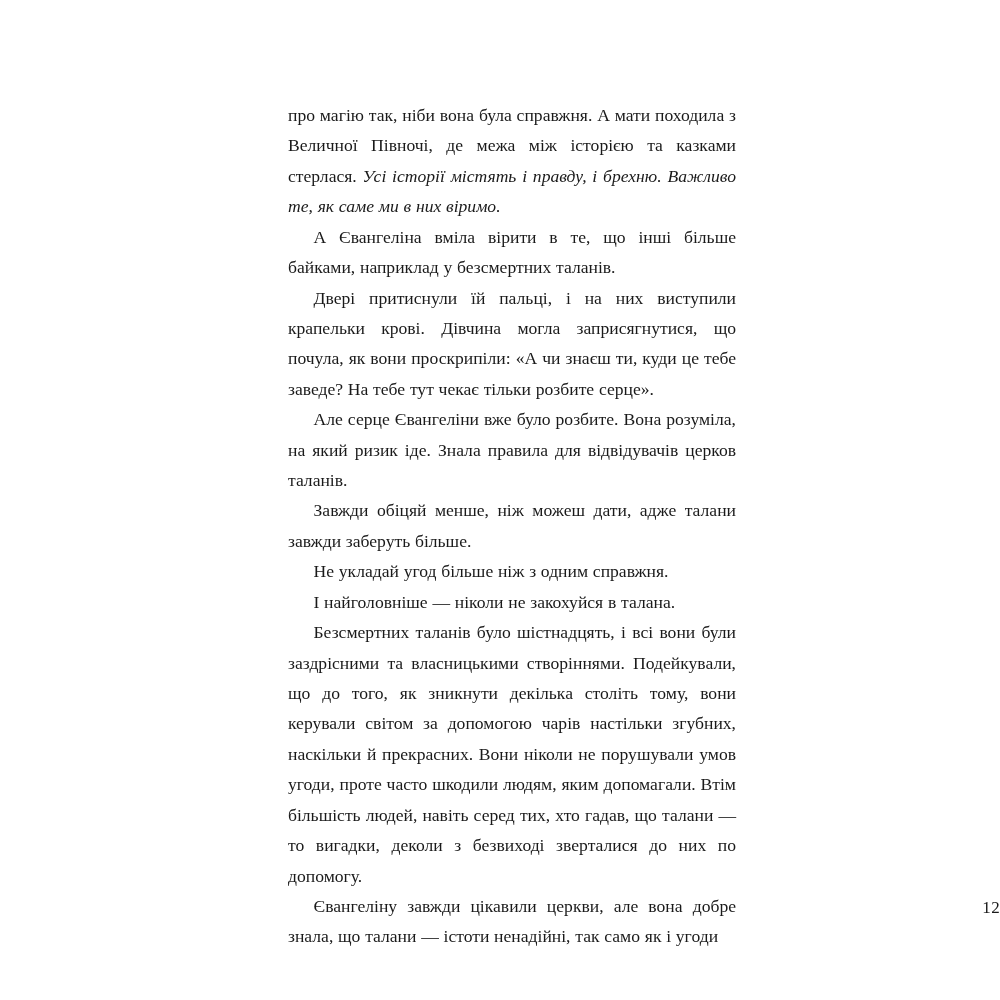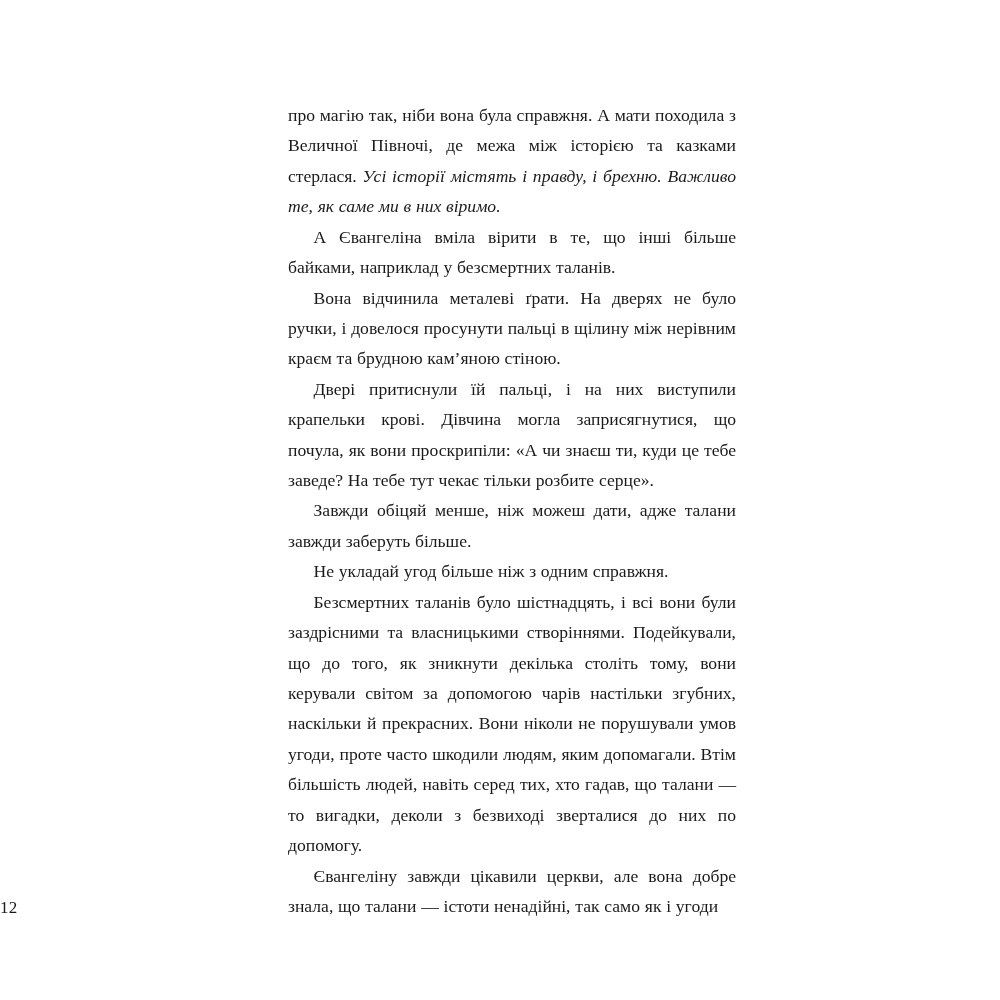"Вона відчинила металеві ґрати. На" p.para { html: <p><span>Вона відчинила металеві ґрати. На дверях не було ручки, і довелося просунути пальці в щілину між нерівним краєм та брудною кам’яною стіною.</span></p> -> none }
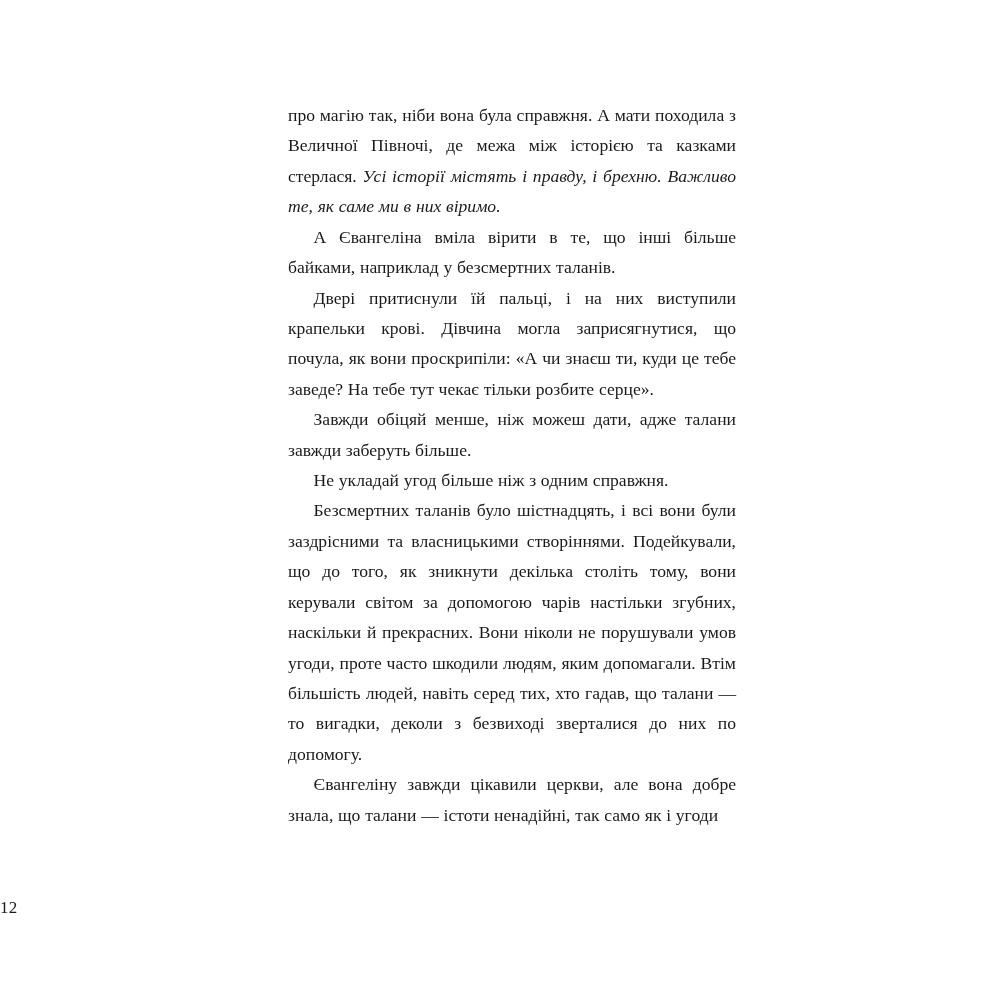"Але серце Євангеліни вже було" p.para { html: none -> <p><span>Але серце Євангеліни вже було розбите. Вона розуміла, на який ризик іде. Знала правила для відвідувачів церков таланів.</span></p> }
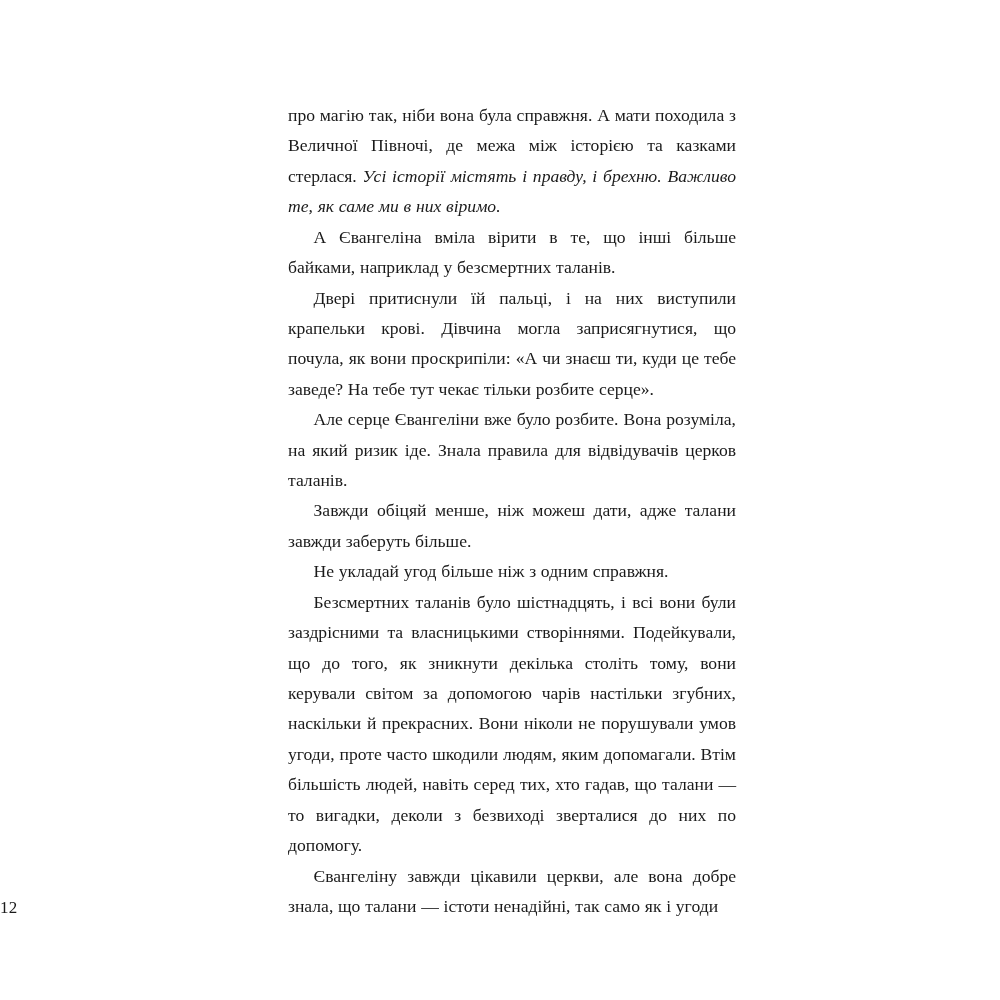"І найголовніше — ніколи не" p.para { html: none -> <p><span>І найголовніше — ніколи не закохуйся в талана.</span></p> }
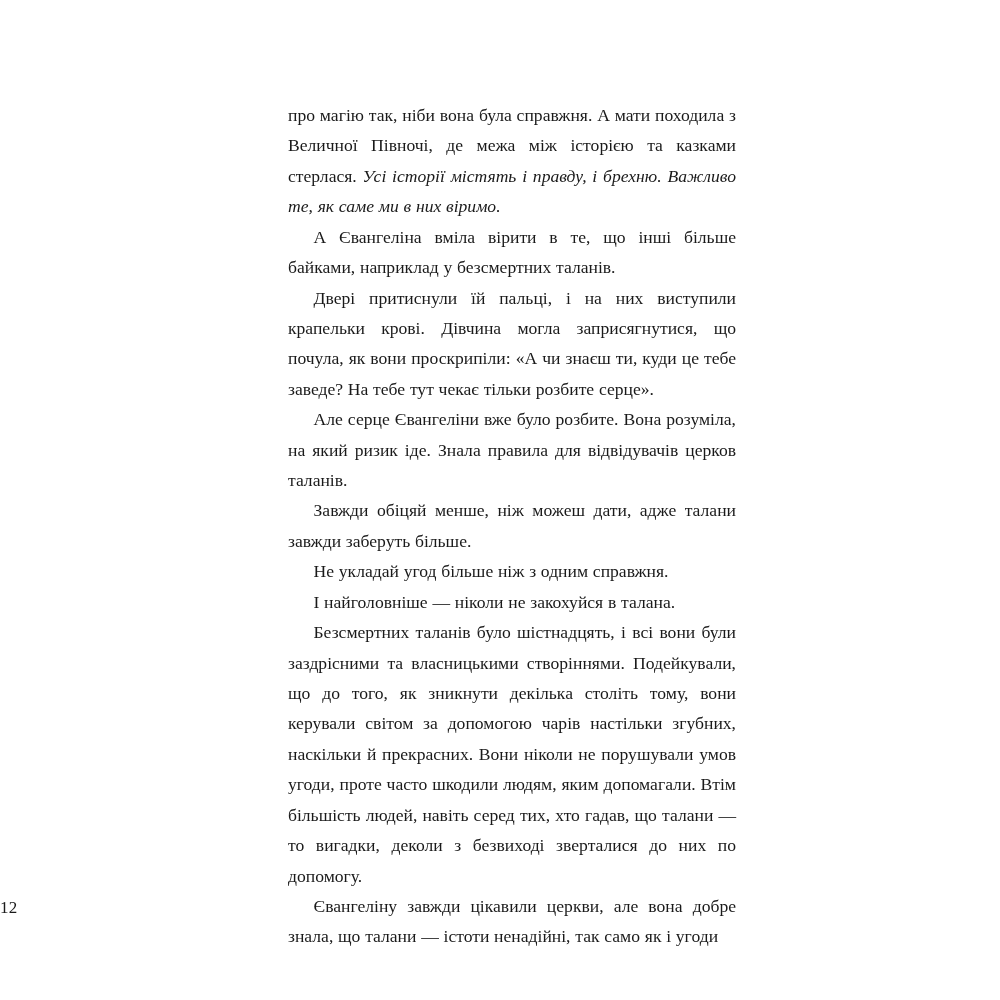"12" .folio { text-align: left -> right }
